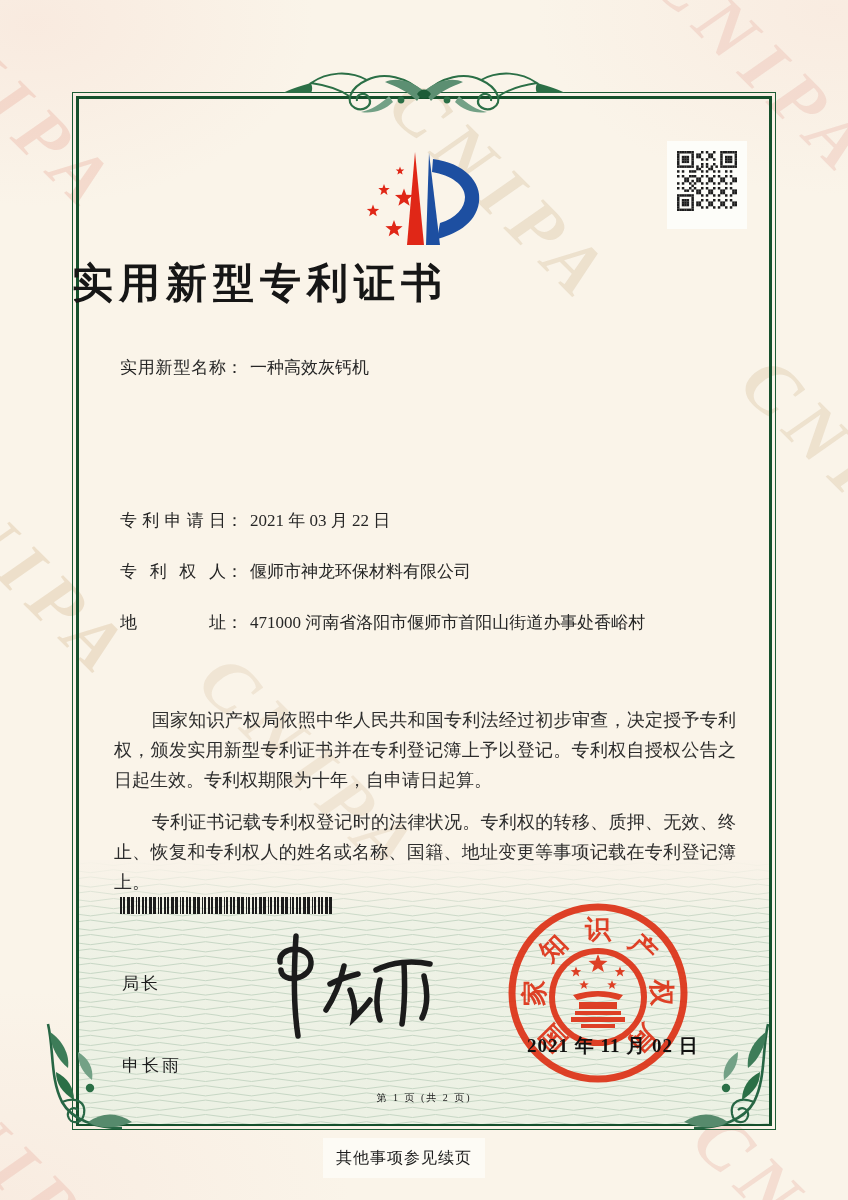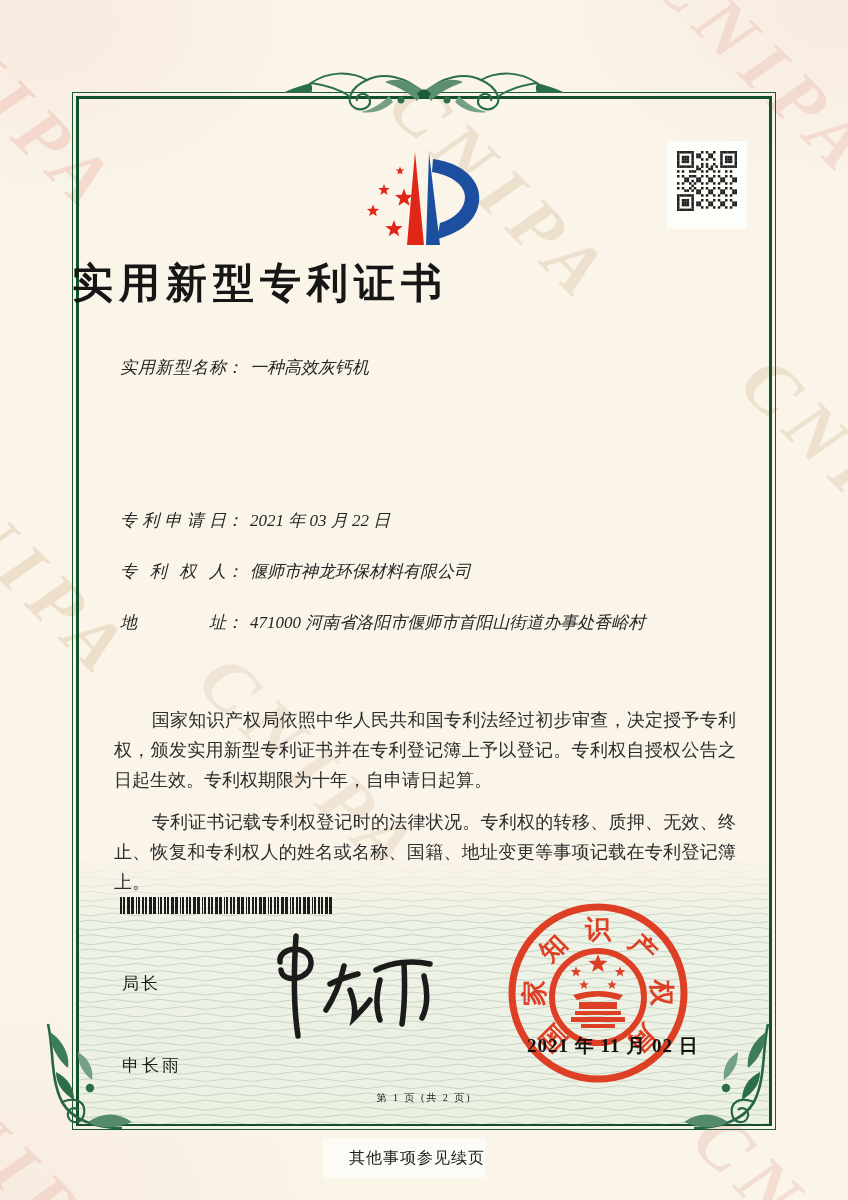"实用新型名称： 一种高效灰钙机" .row { font-style: italic -> none }
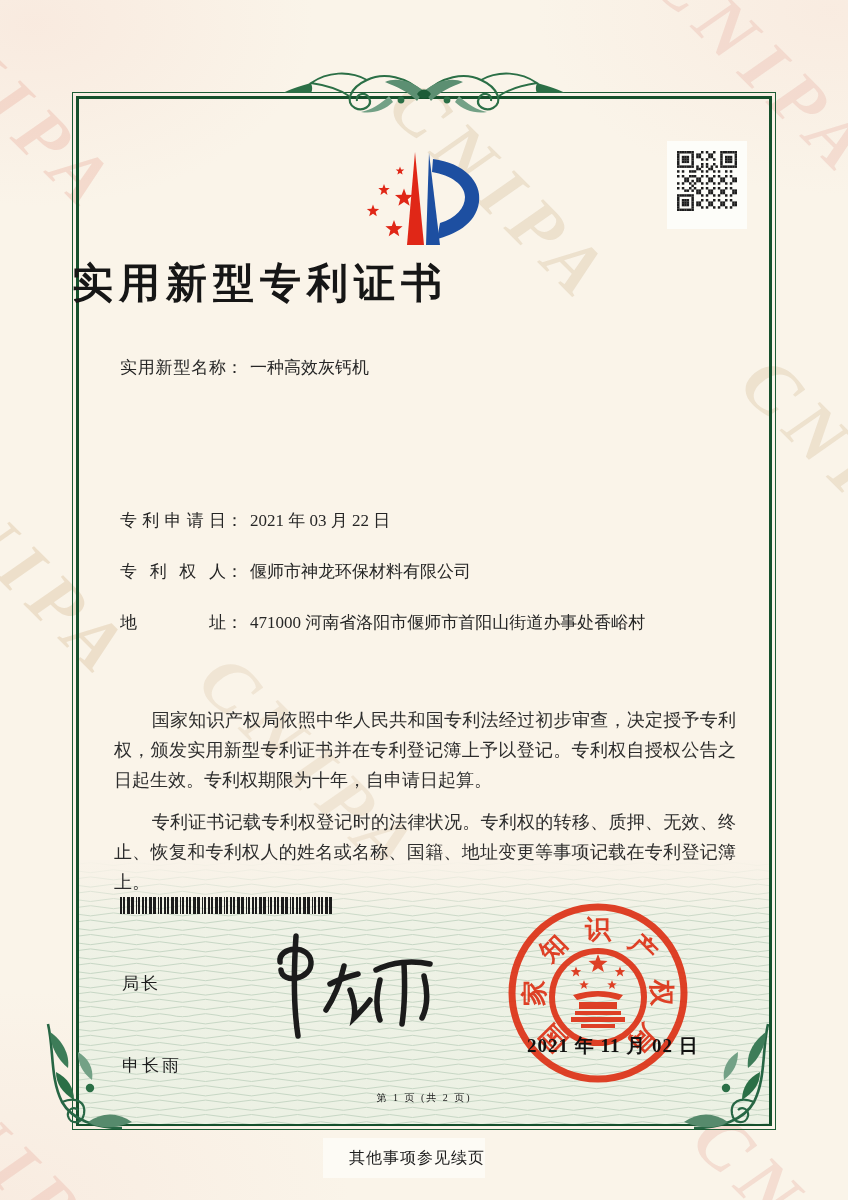"其他事项参见续页" .note { text-align: right -> center }
